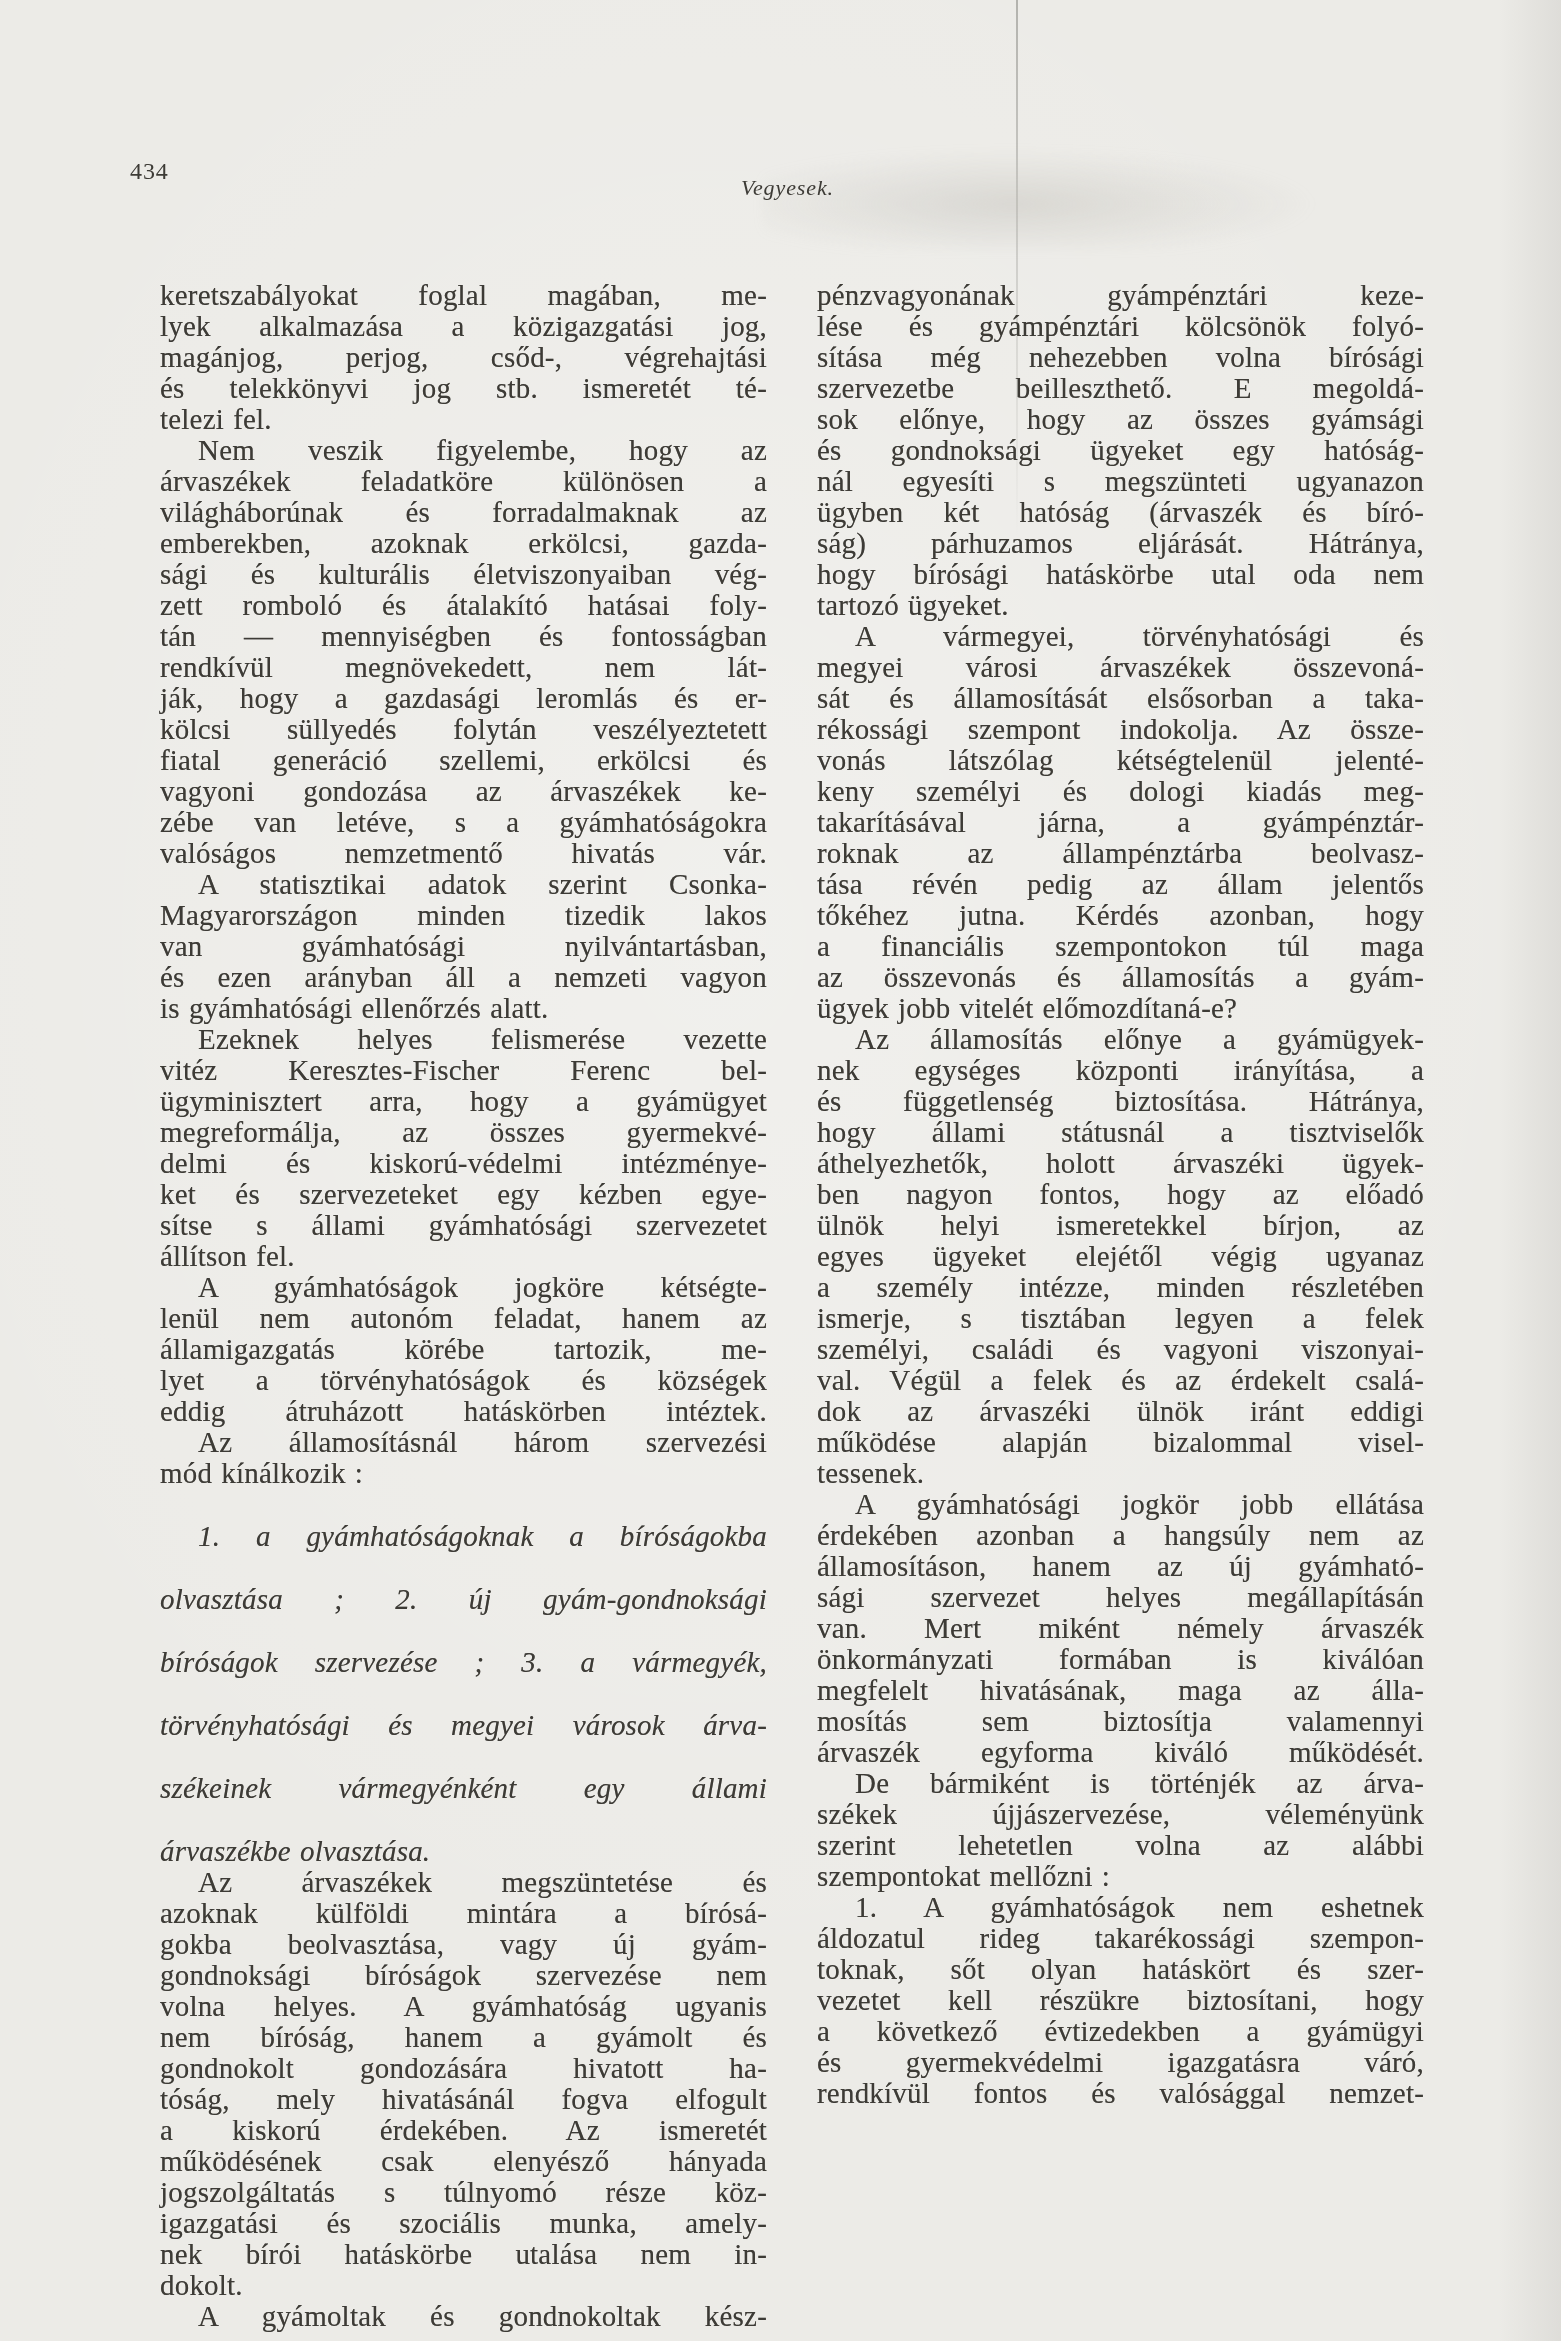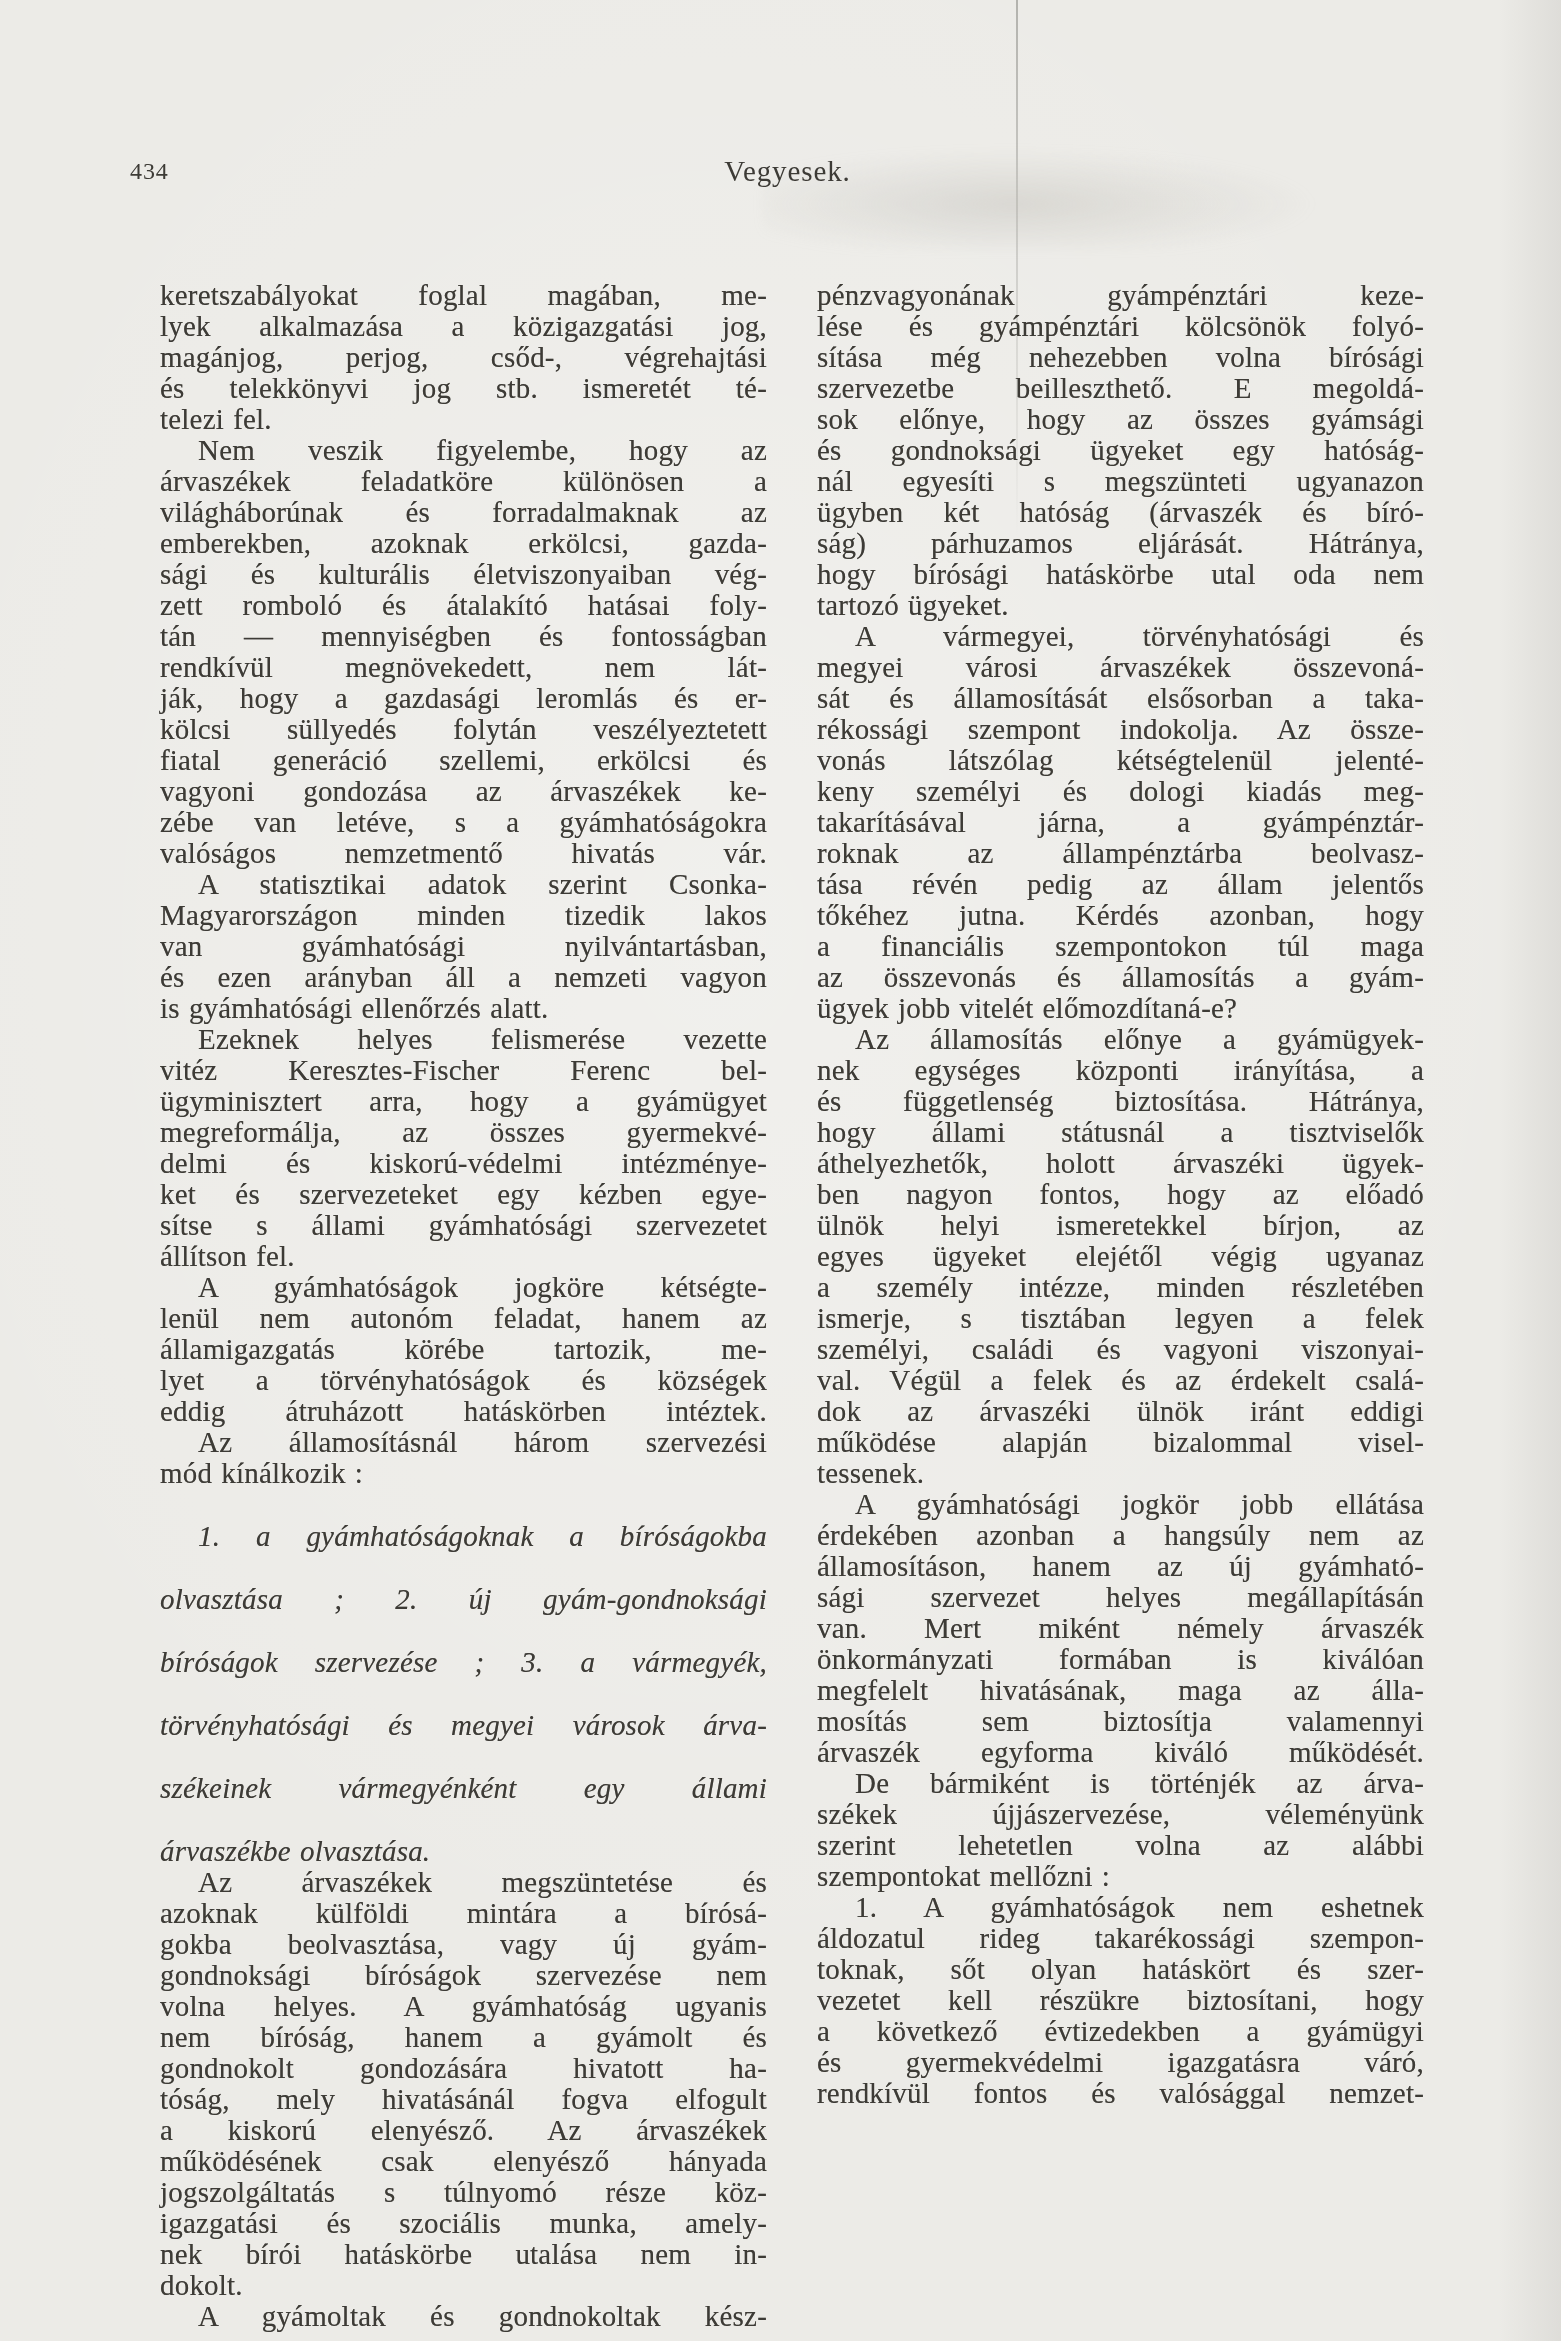"Vegyesek." .journal { font-size: 29px -> 22px; font-style: none -> italic; top: 0 -> 16px }
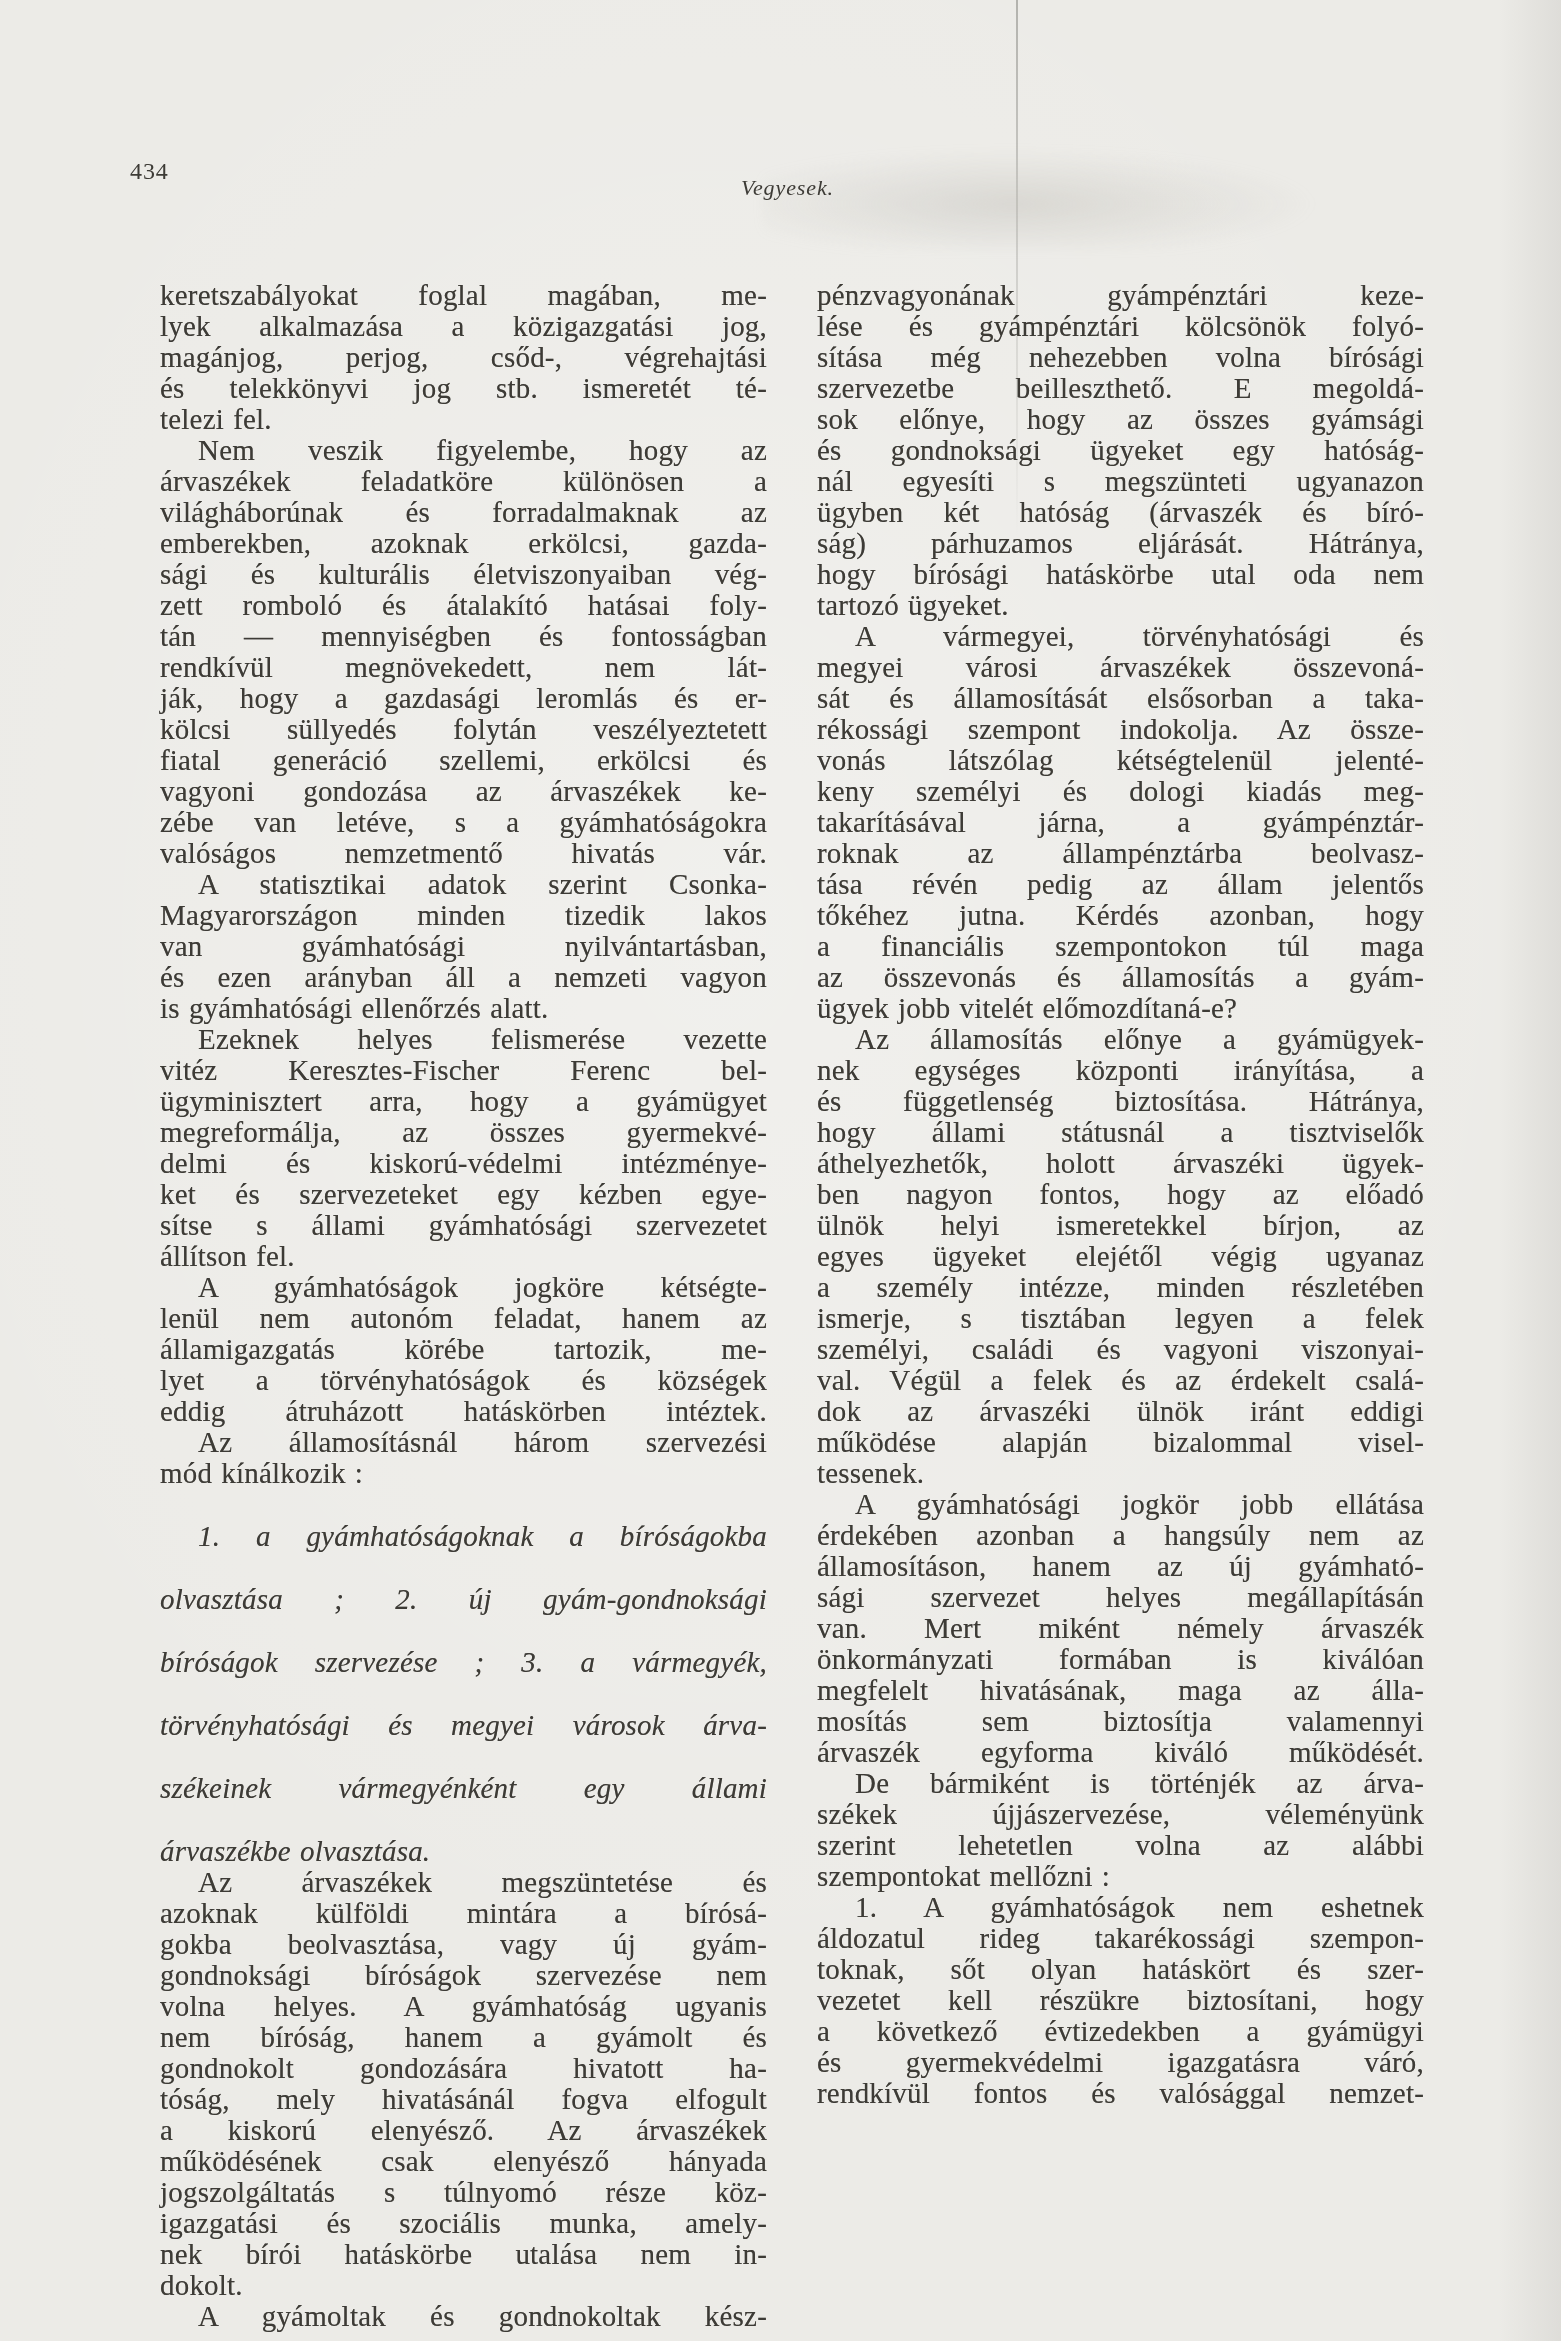"a kiskorú elenyésző. Az árvaszékek" div.line { text: elenyésző. Az árvaszékek -> érdekében. Az ismeretét }
